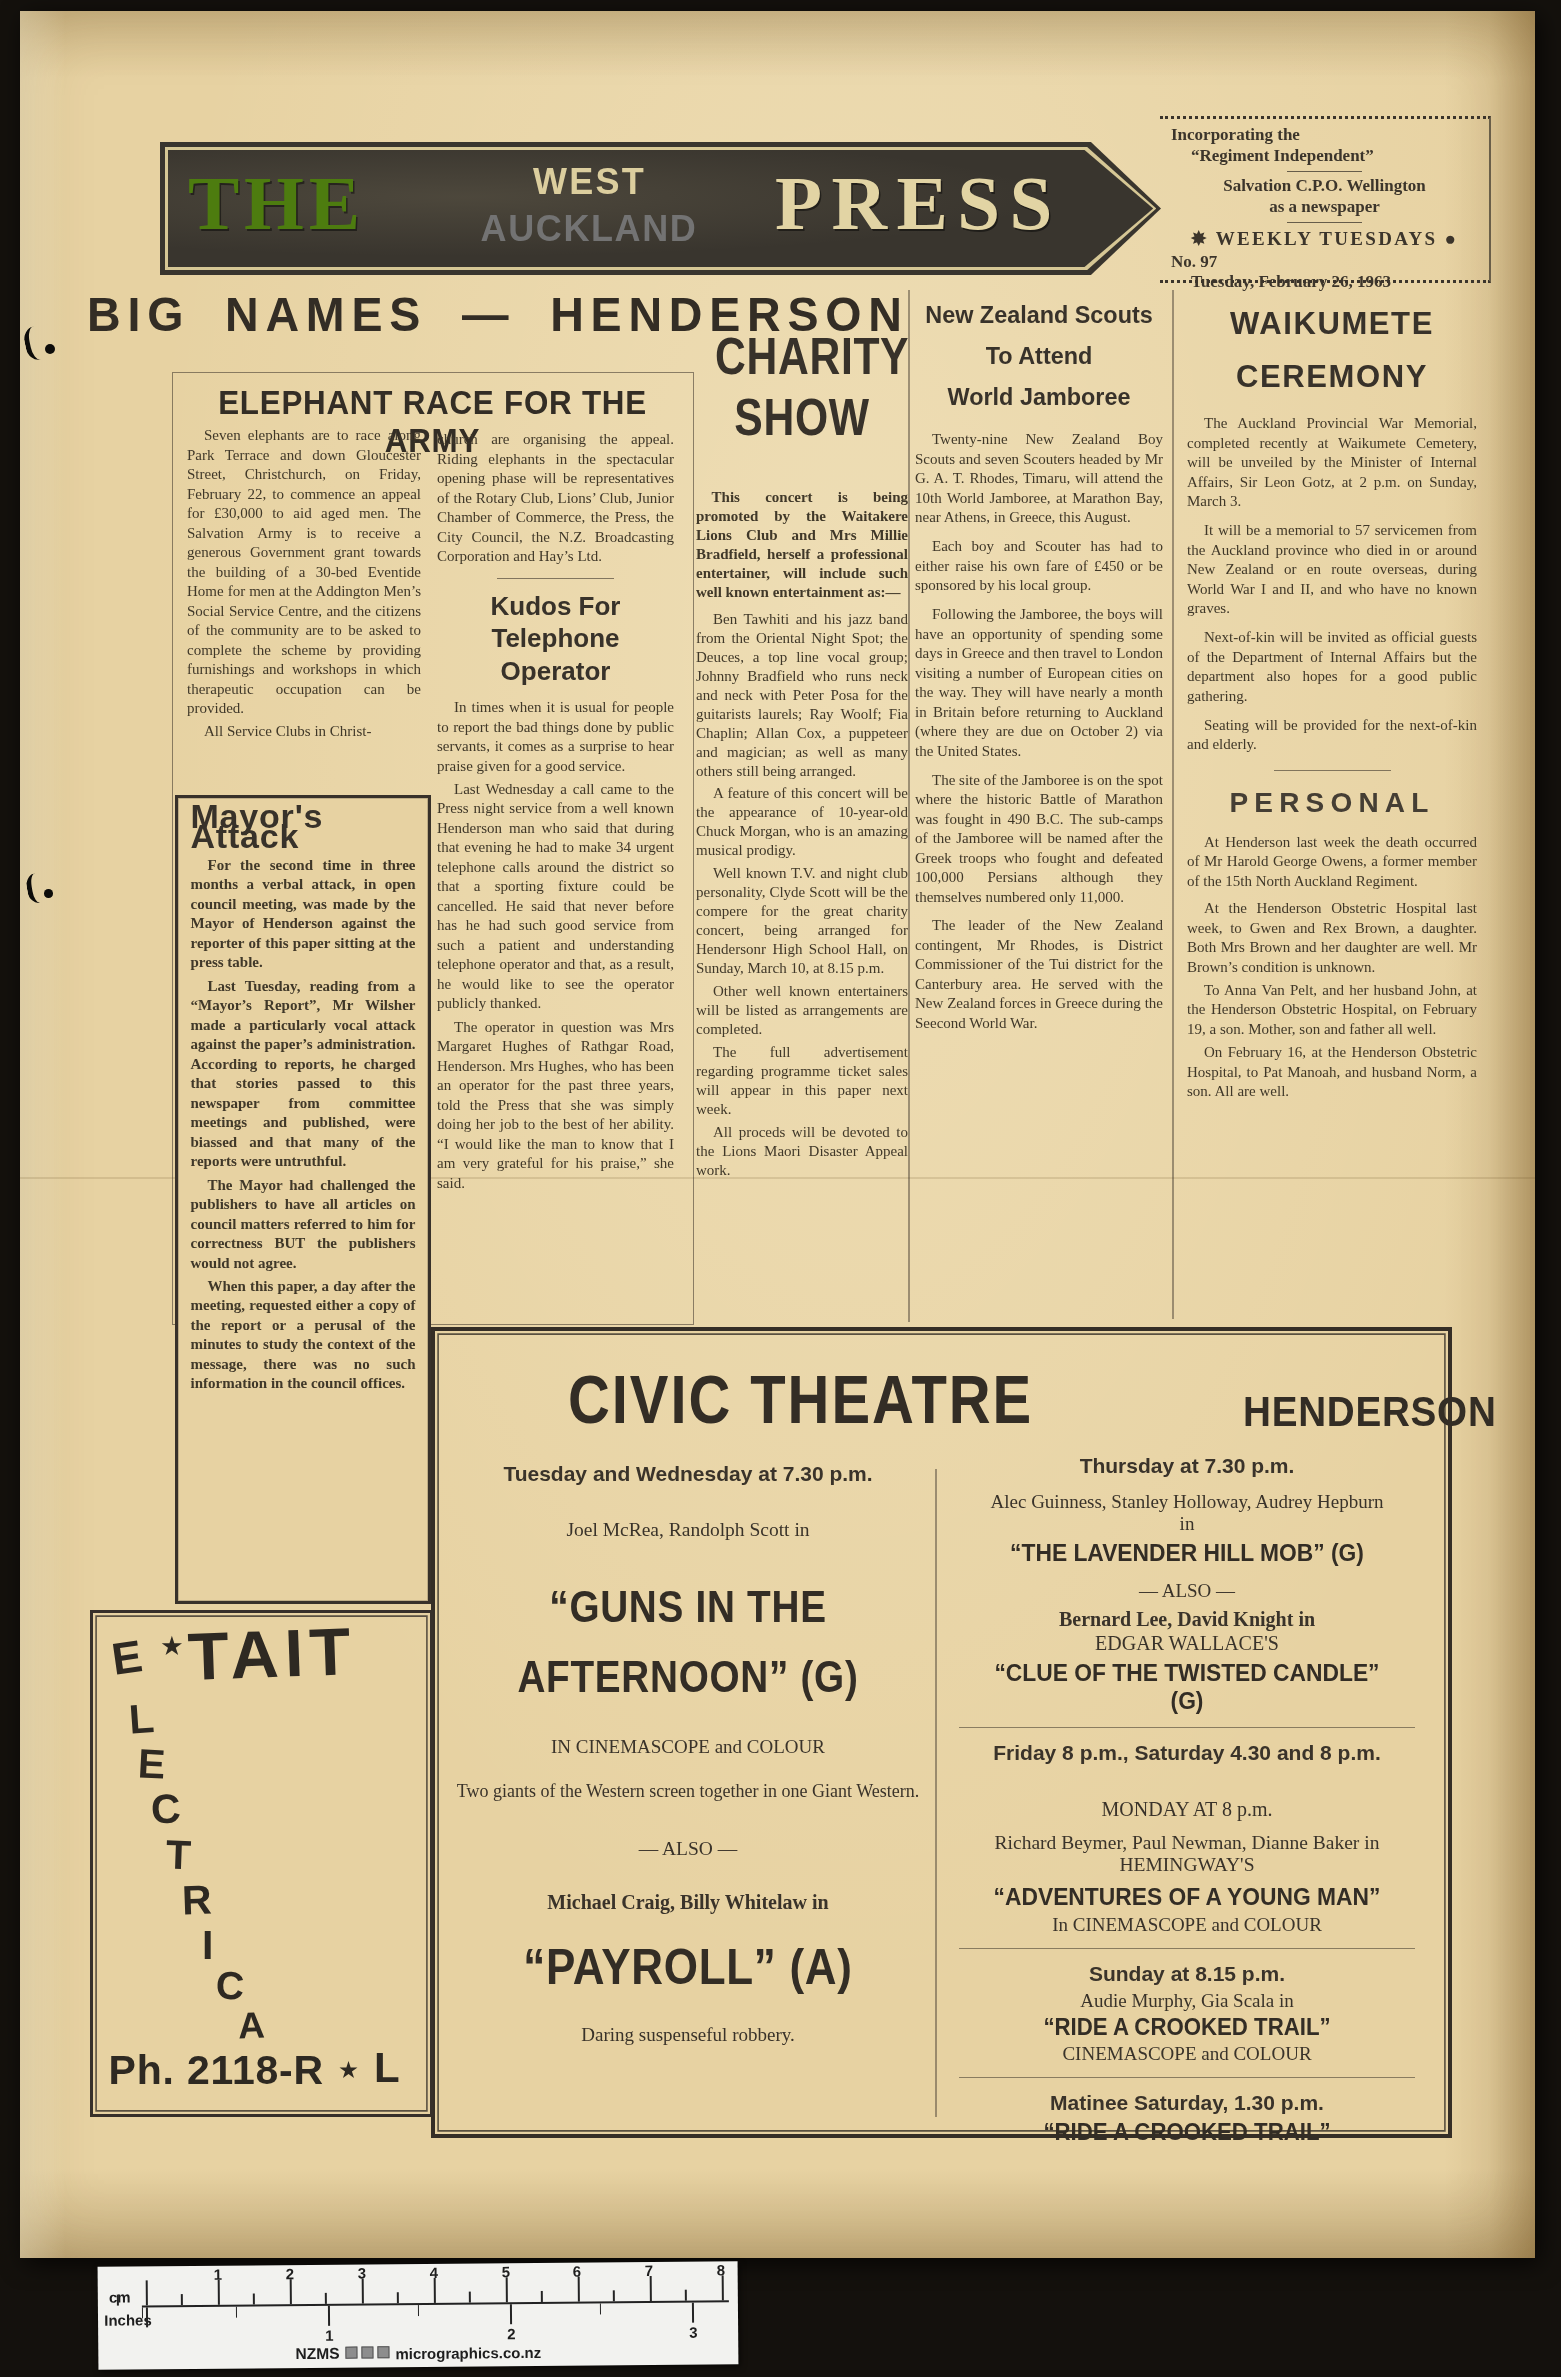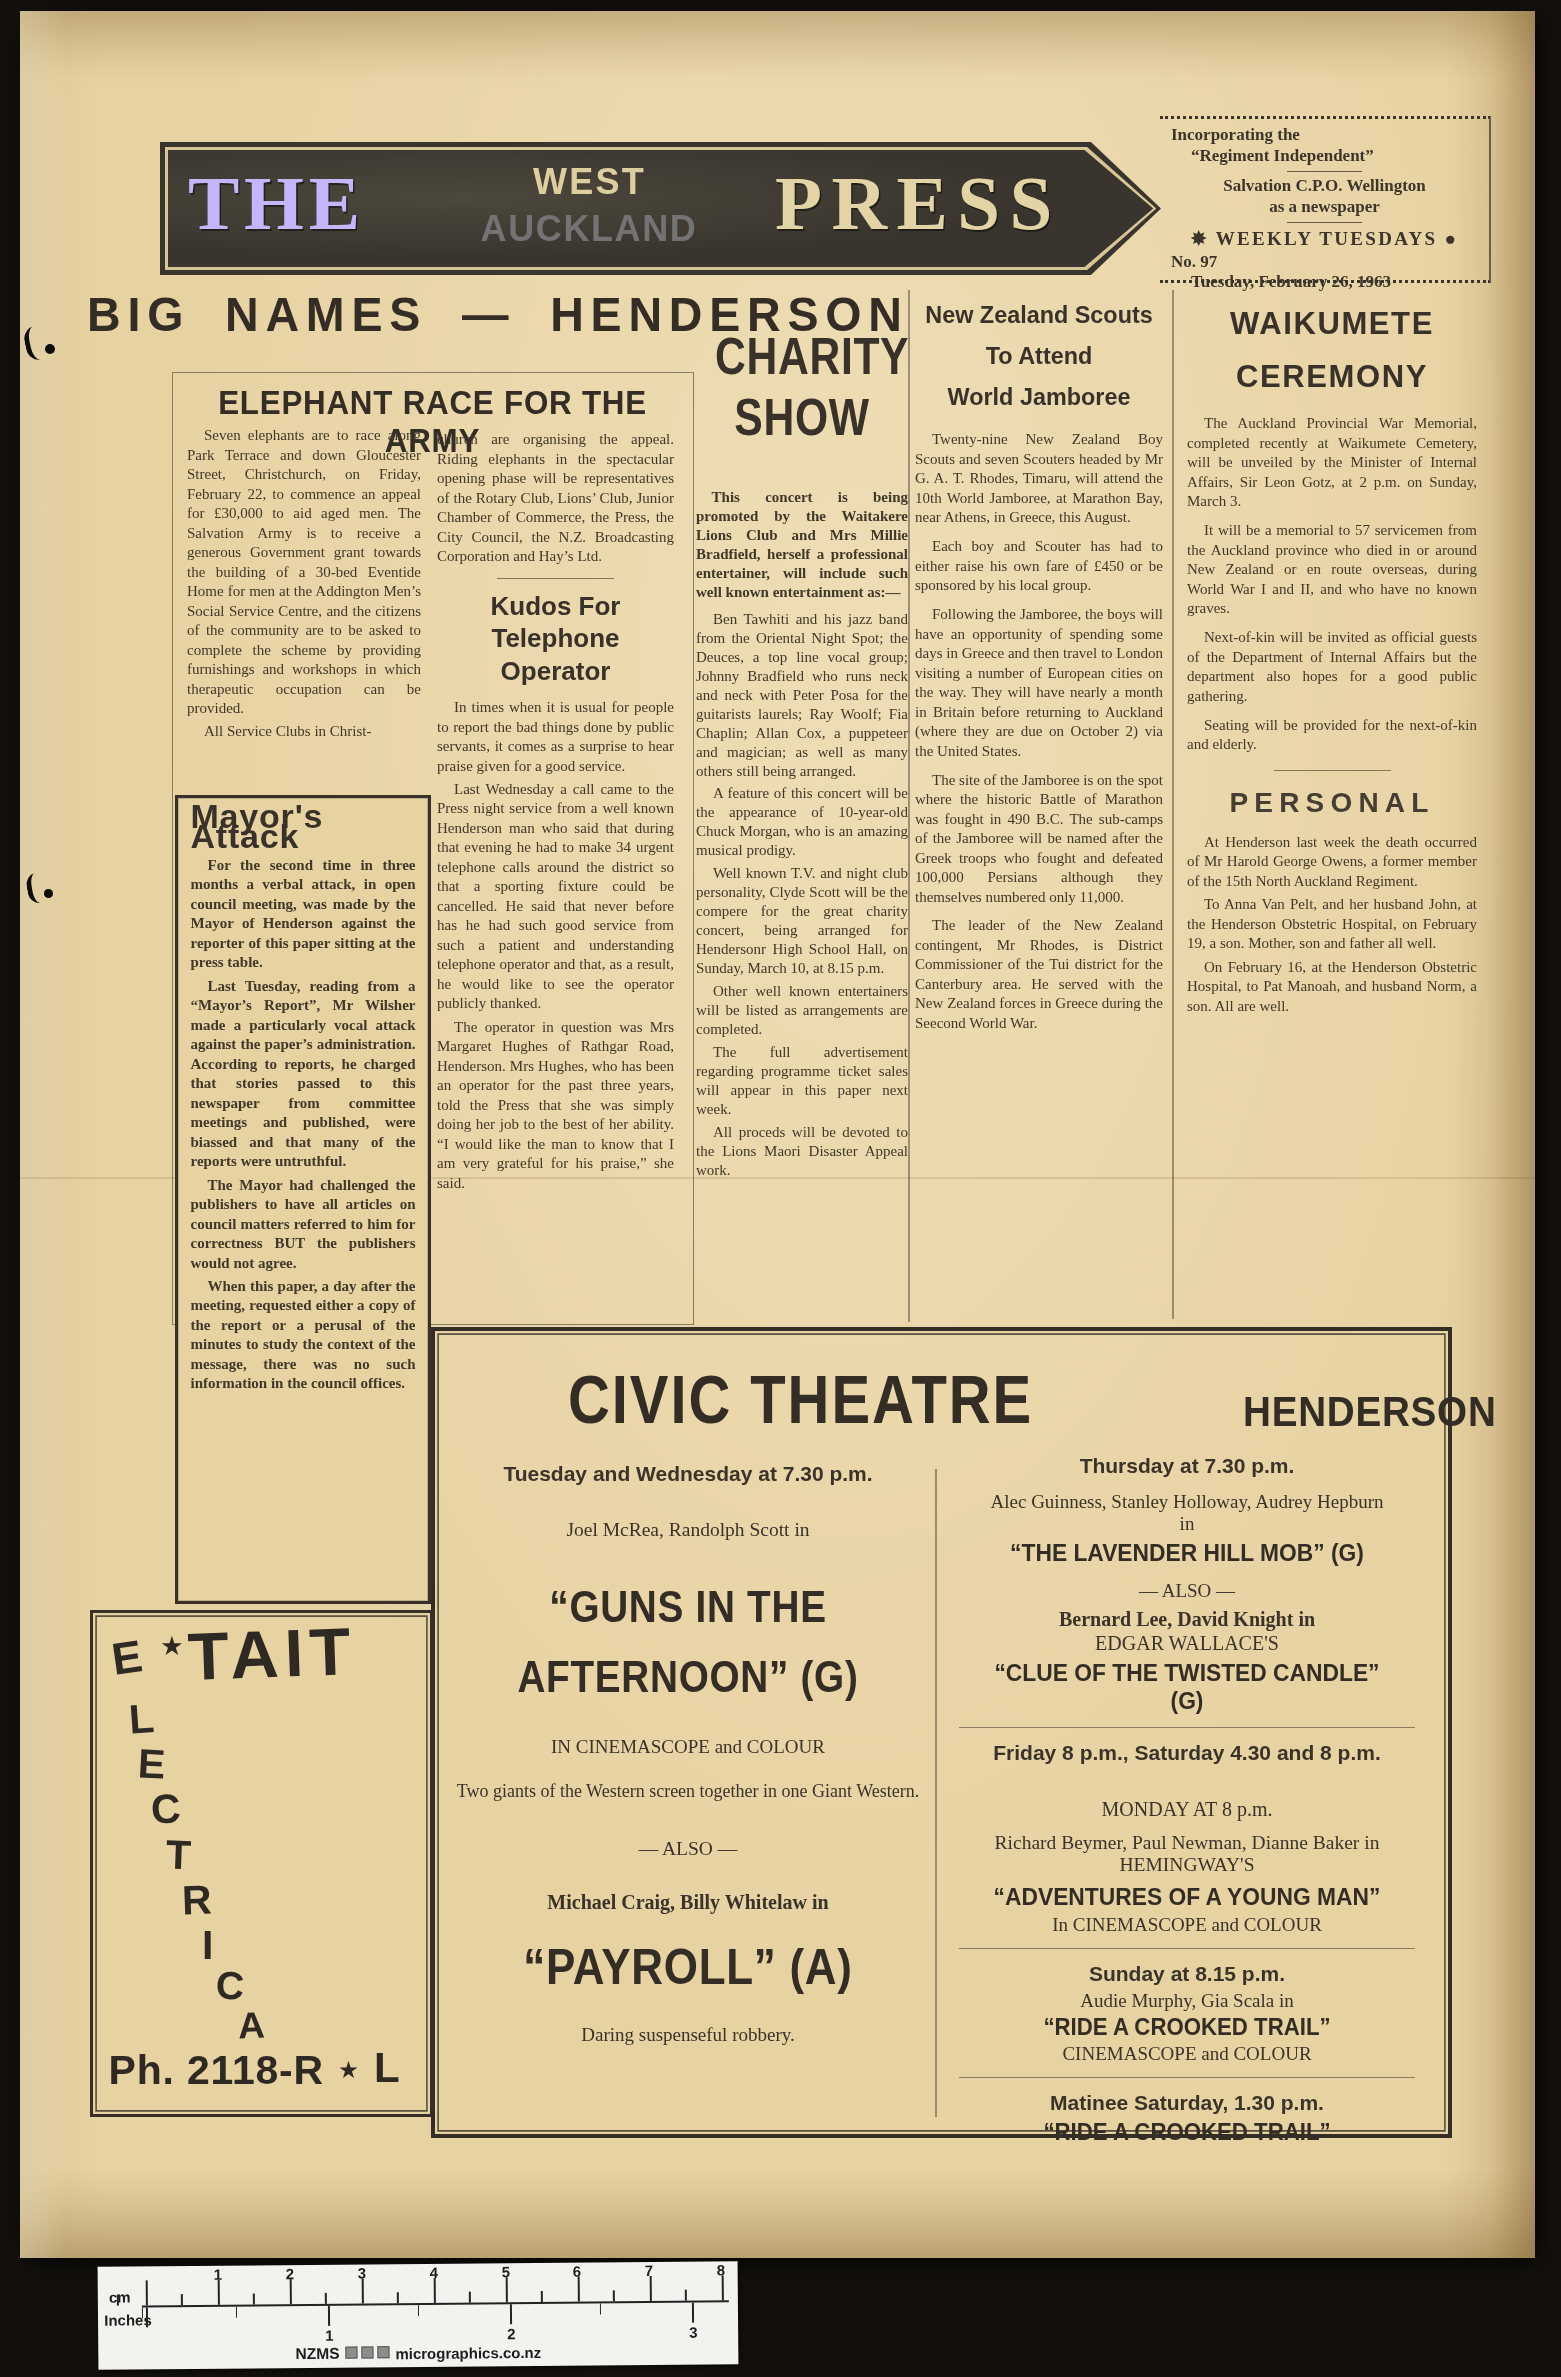"THE" .mast-the { color: #c4b5fd -> #4d7c0f }
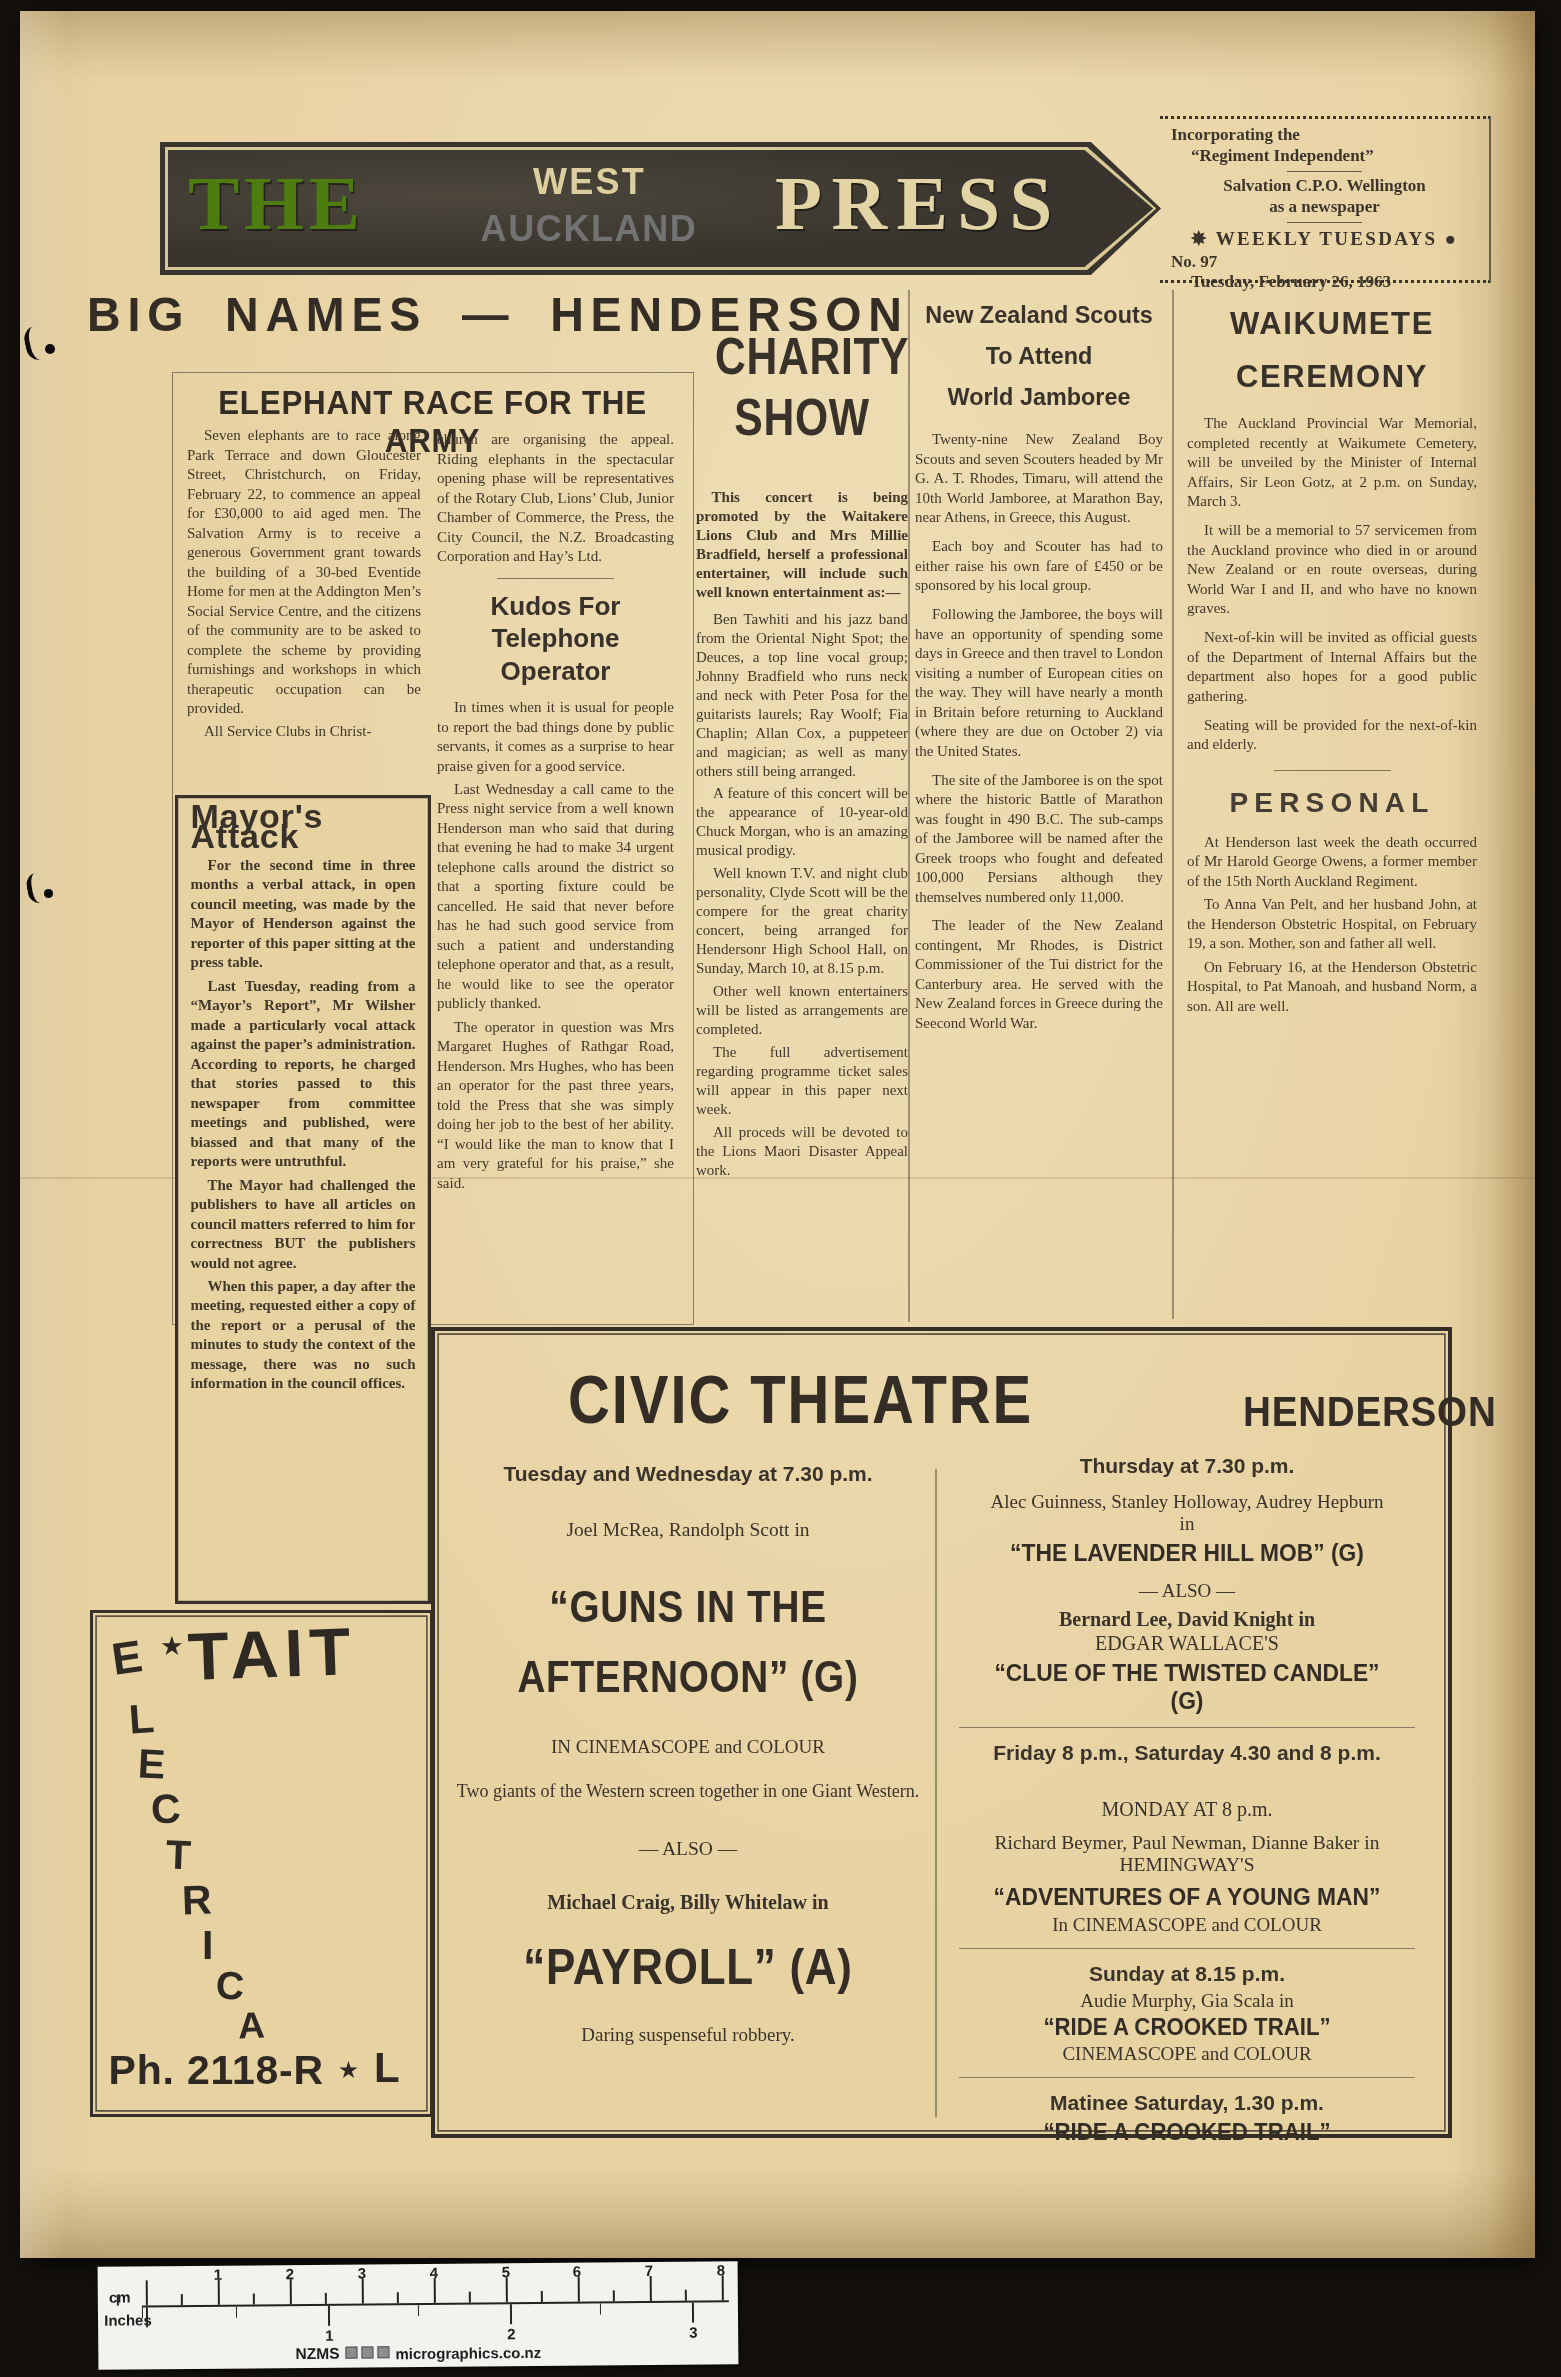"At the Henderson Obstetric Hospital" p { html: none -> <p>At the Henderson Obstetric Hospital last week, to Gwen and Rex Brown, a daughter. Both Mrs Brown and her daughter are well. Mr Brown’s condition is unknown.</p> }
